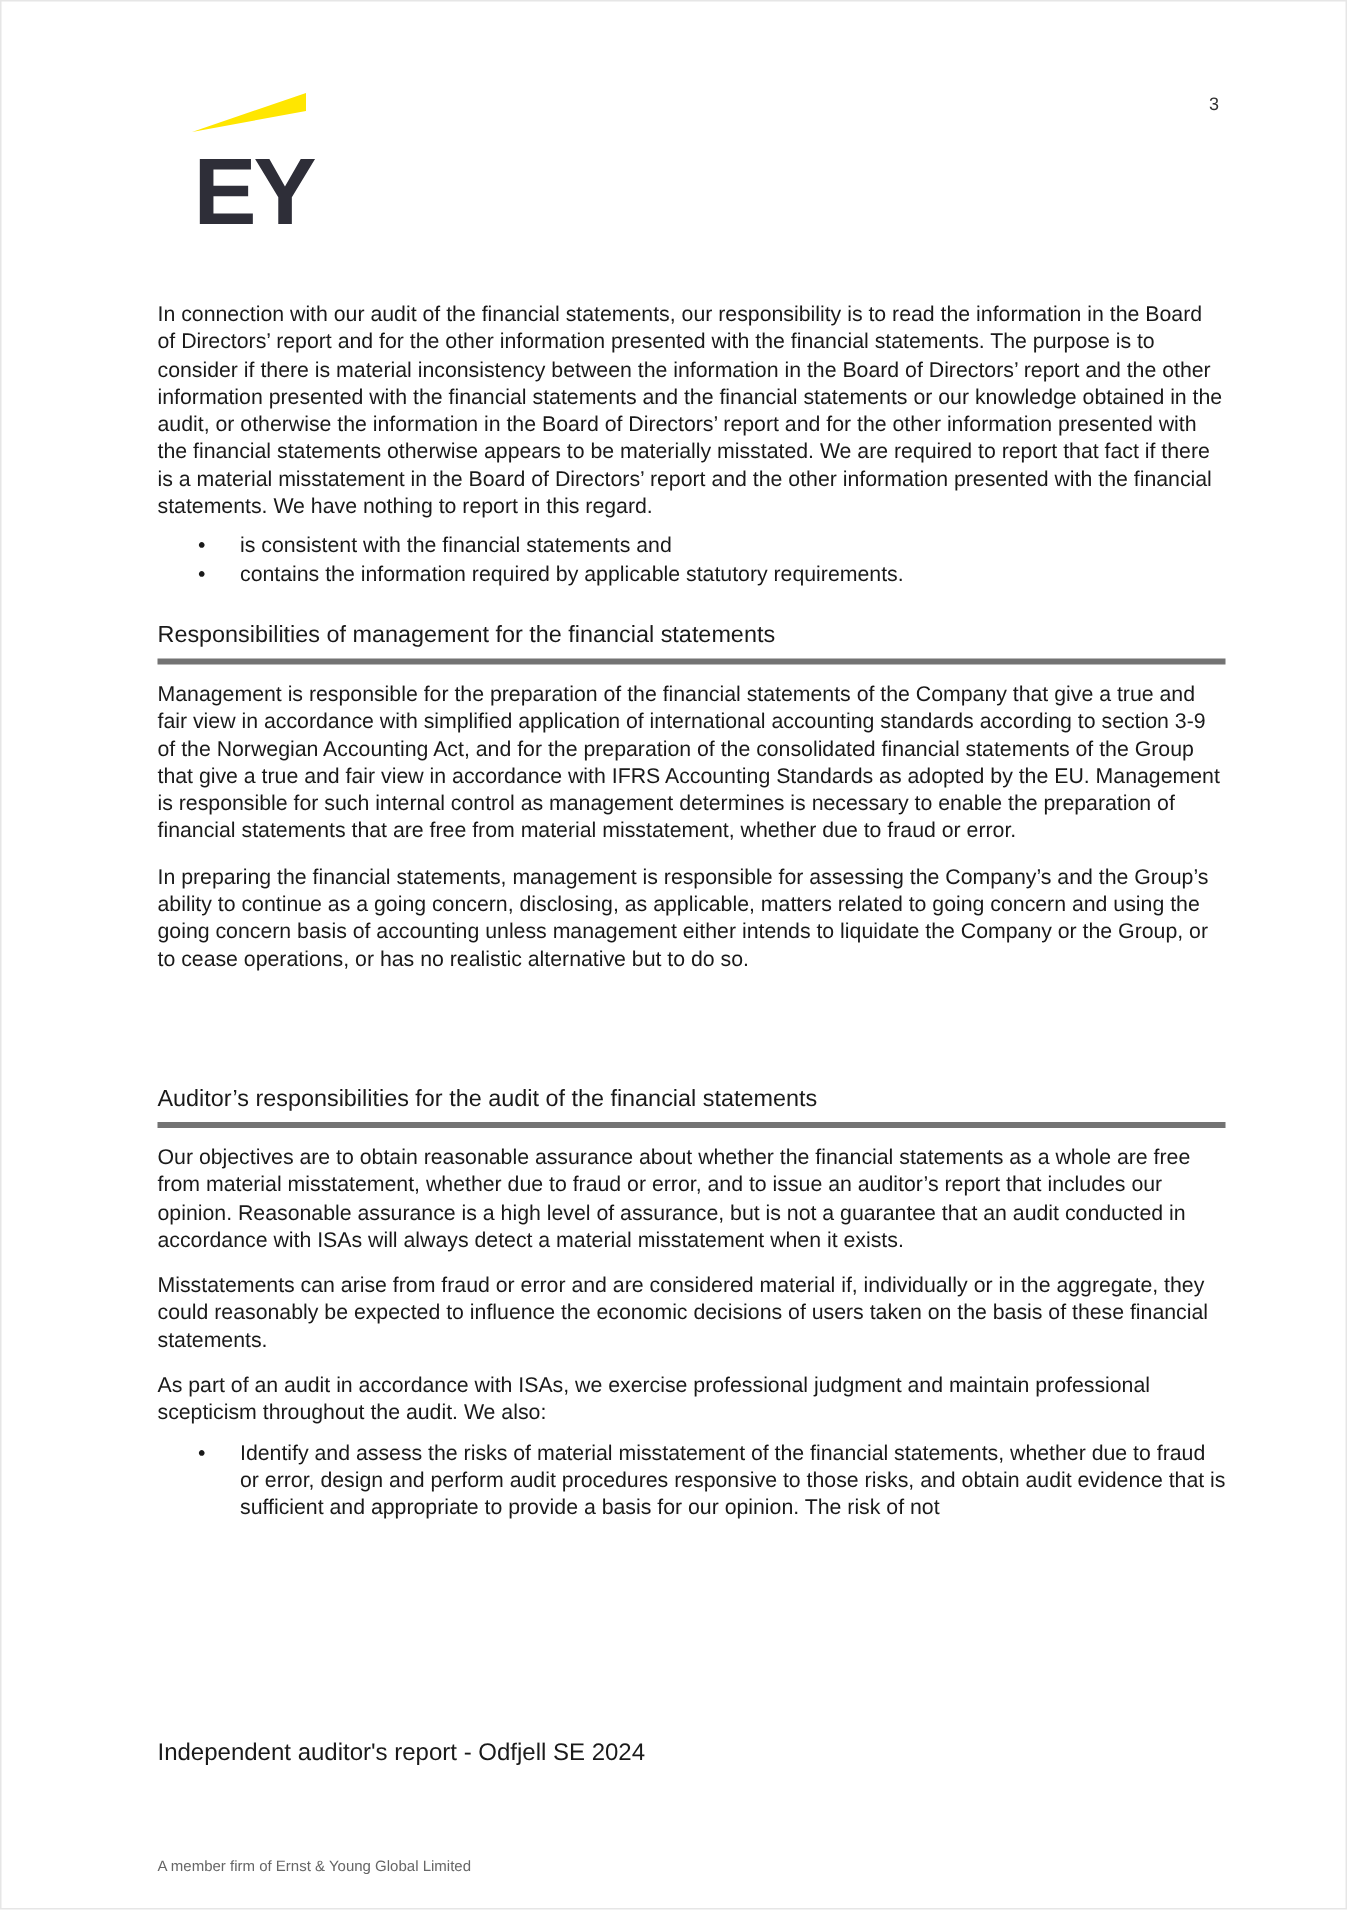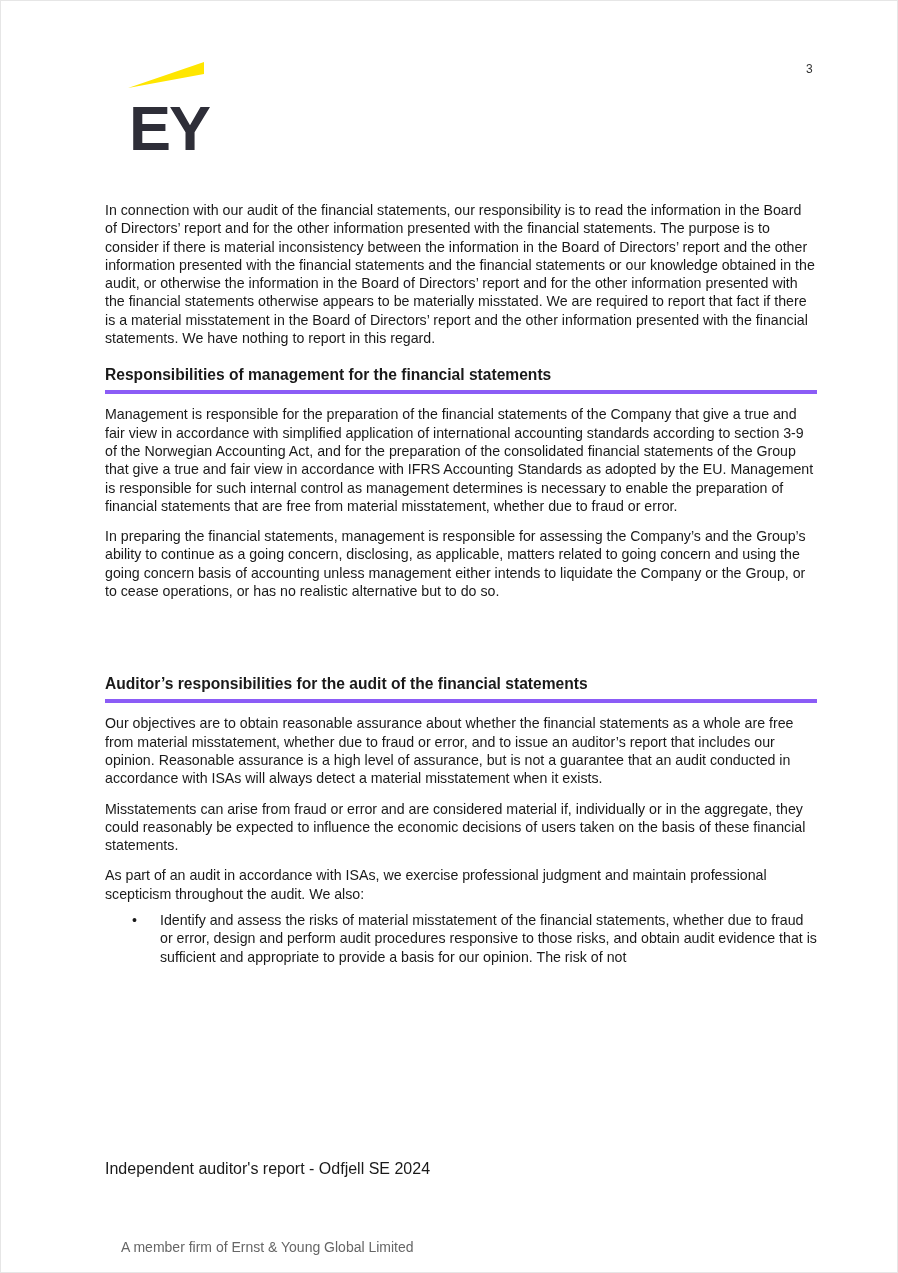"is consistent with the financial" li { html: none -> <li>is consistent with the financial statements and</li> }
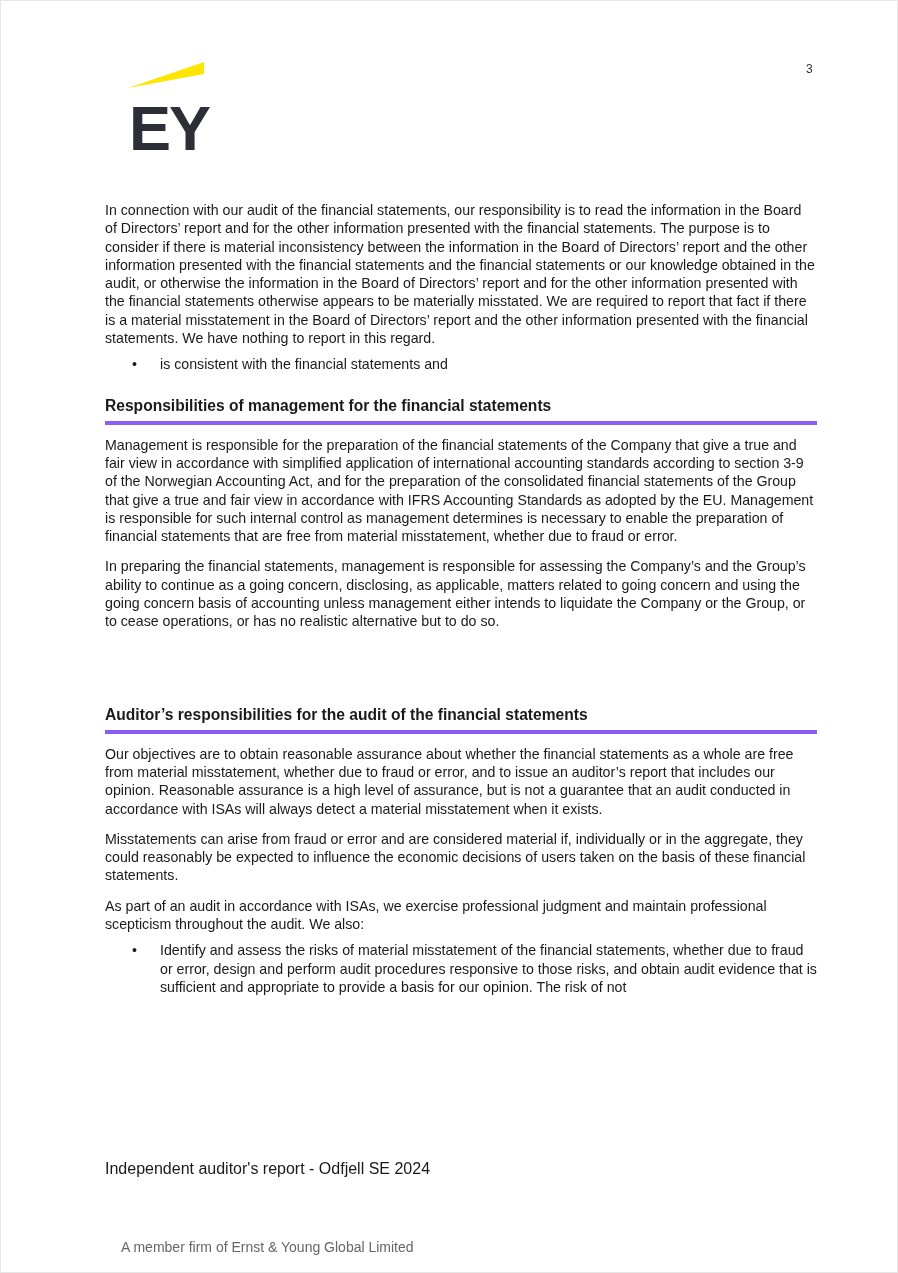"contains the information required by" li { html: none -> <li>contains the information required by applicable statutory requirements.</li> }
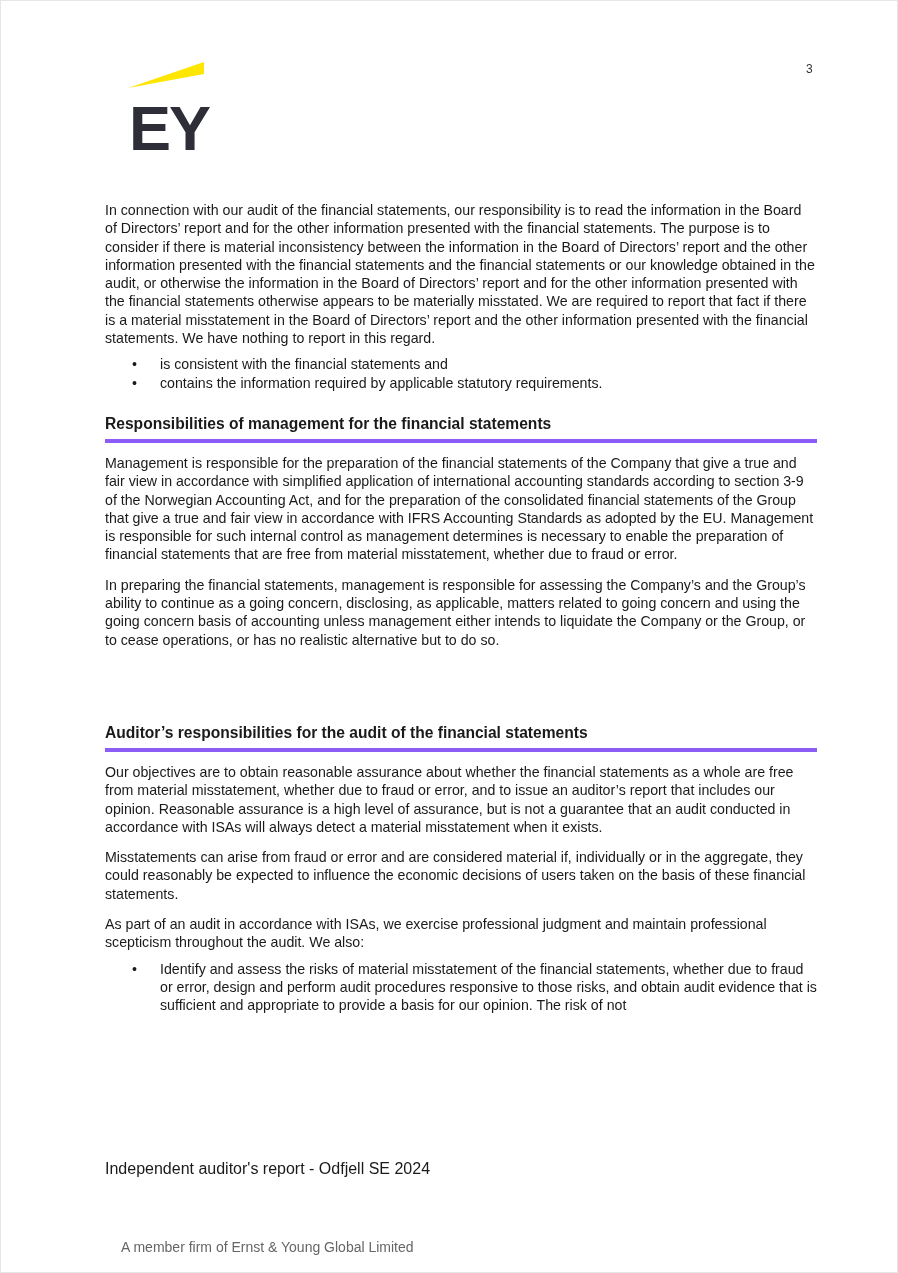"Responsibilities of management for the" h2 { border-bottom: 4px solid #8b5cf6 -> 4px solid #737373; font-weight: bold -> normal }
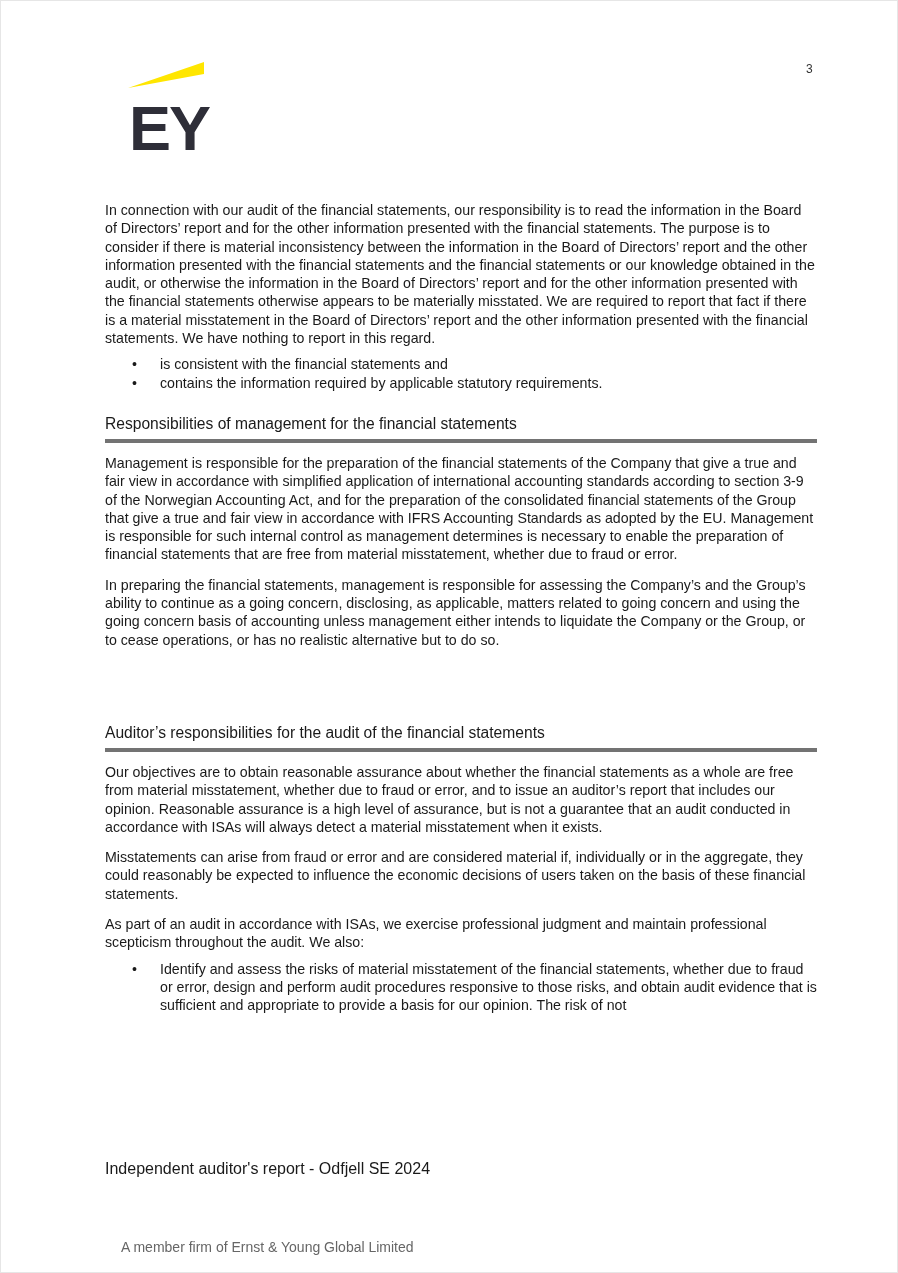"A member firm of Ernst" .footer-sub { font-size: 14px -> 10px; margin-left: 16px -> none }
